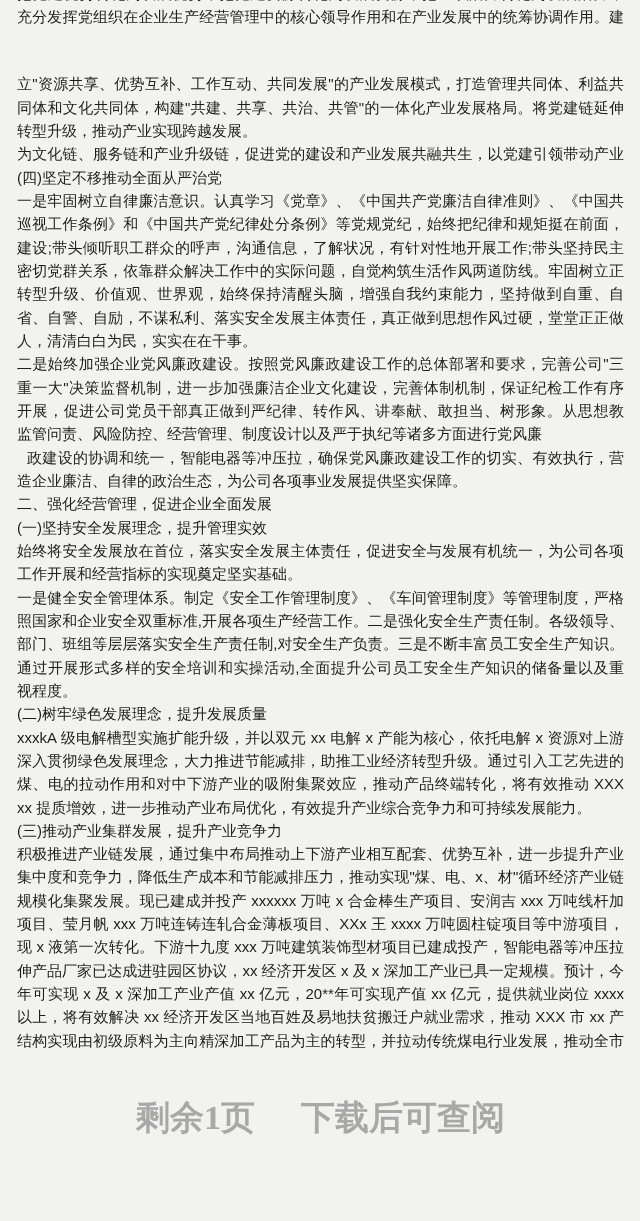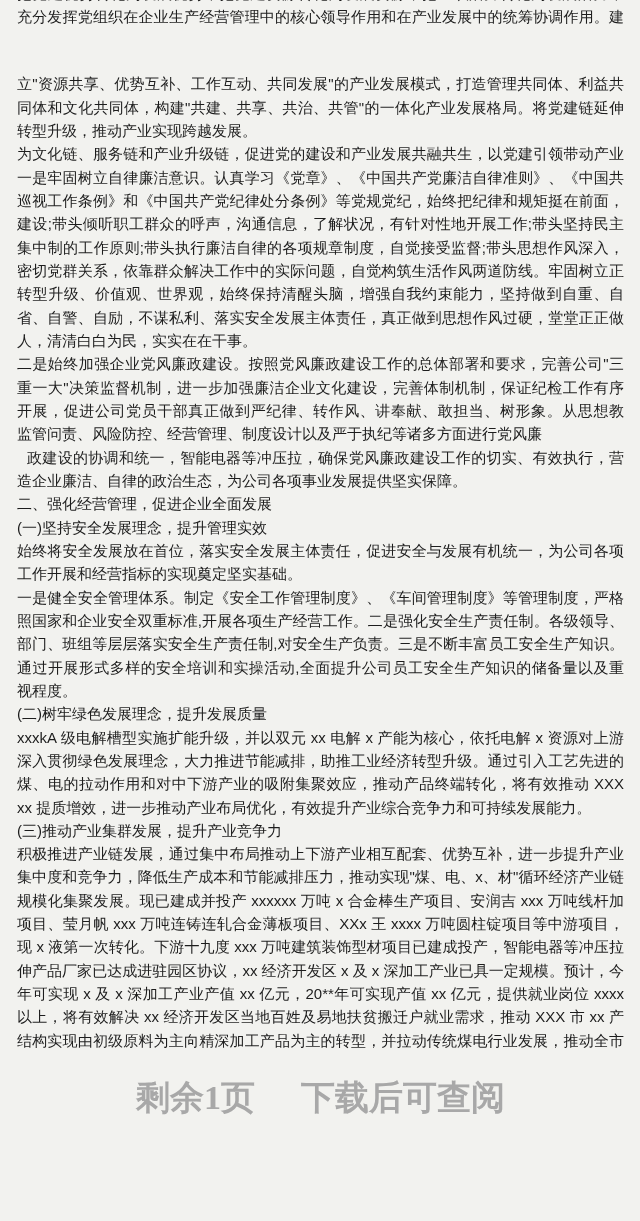"(四)坚定不移推动全面从严治党" div.line { html: none -> <div>(四)坚定不移推动全面从严治党</div> }
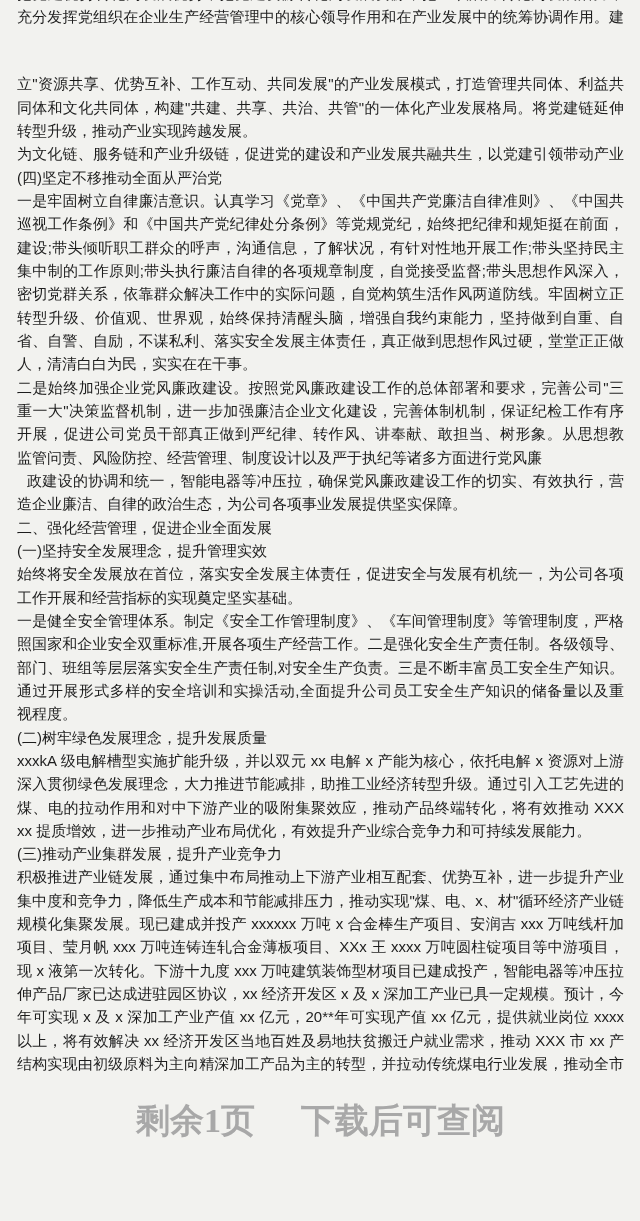"集中制的工作原则;带头执行廉洁自律的各项规章制度，自觉接受监督;带头思想作风深入" div.line { html: <div>集中制的工作原则;带头执行廉洁自律的各项规章制度，自觉接受监督;带头思想作风深入，</div> -> none }
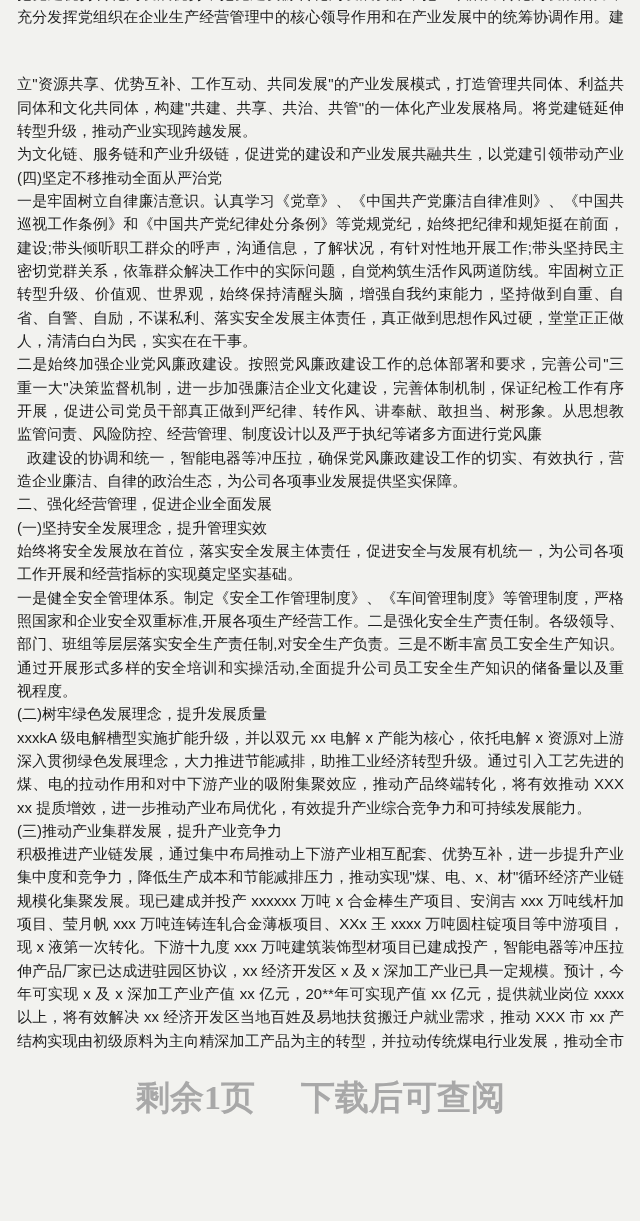"剩余1页" .footer { margin-top: 23px -> 43px }
